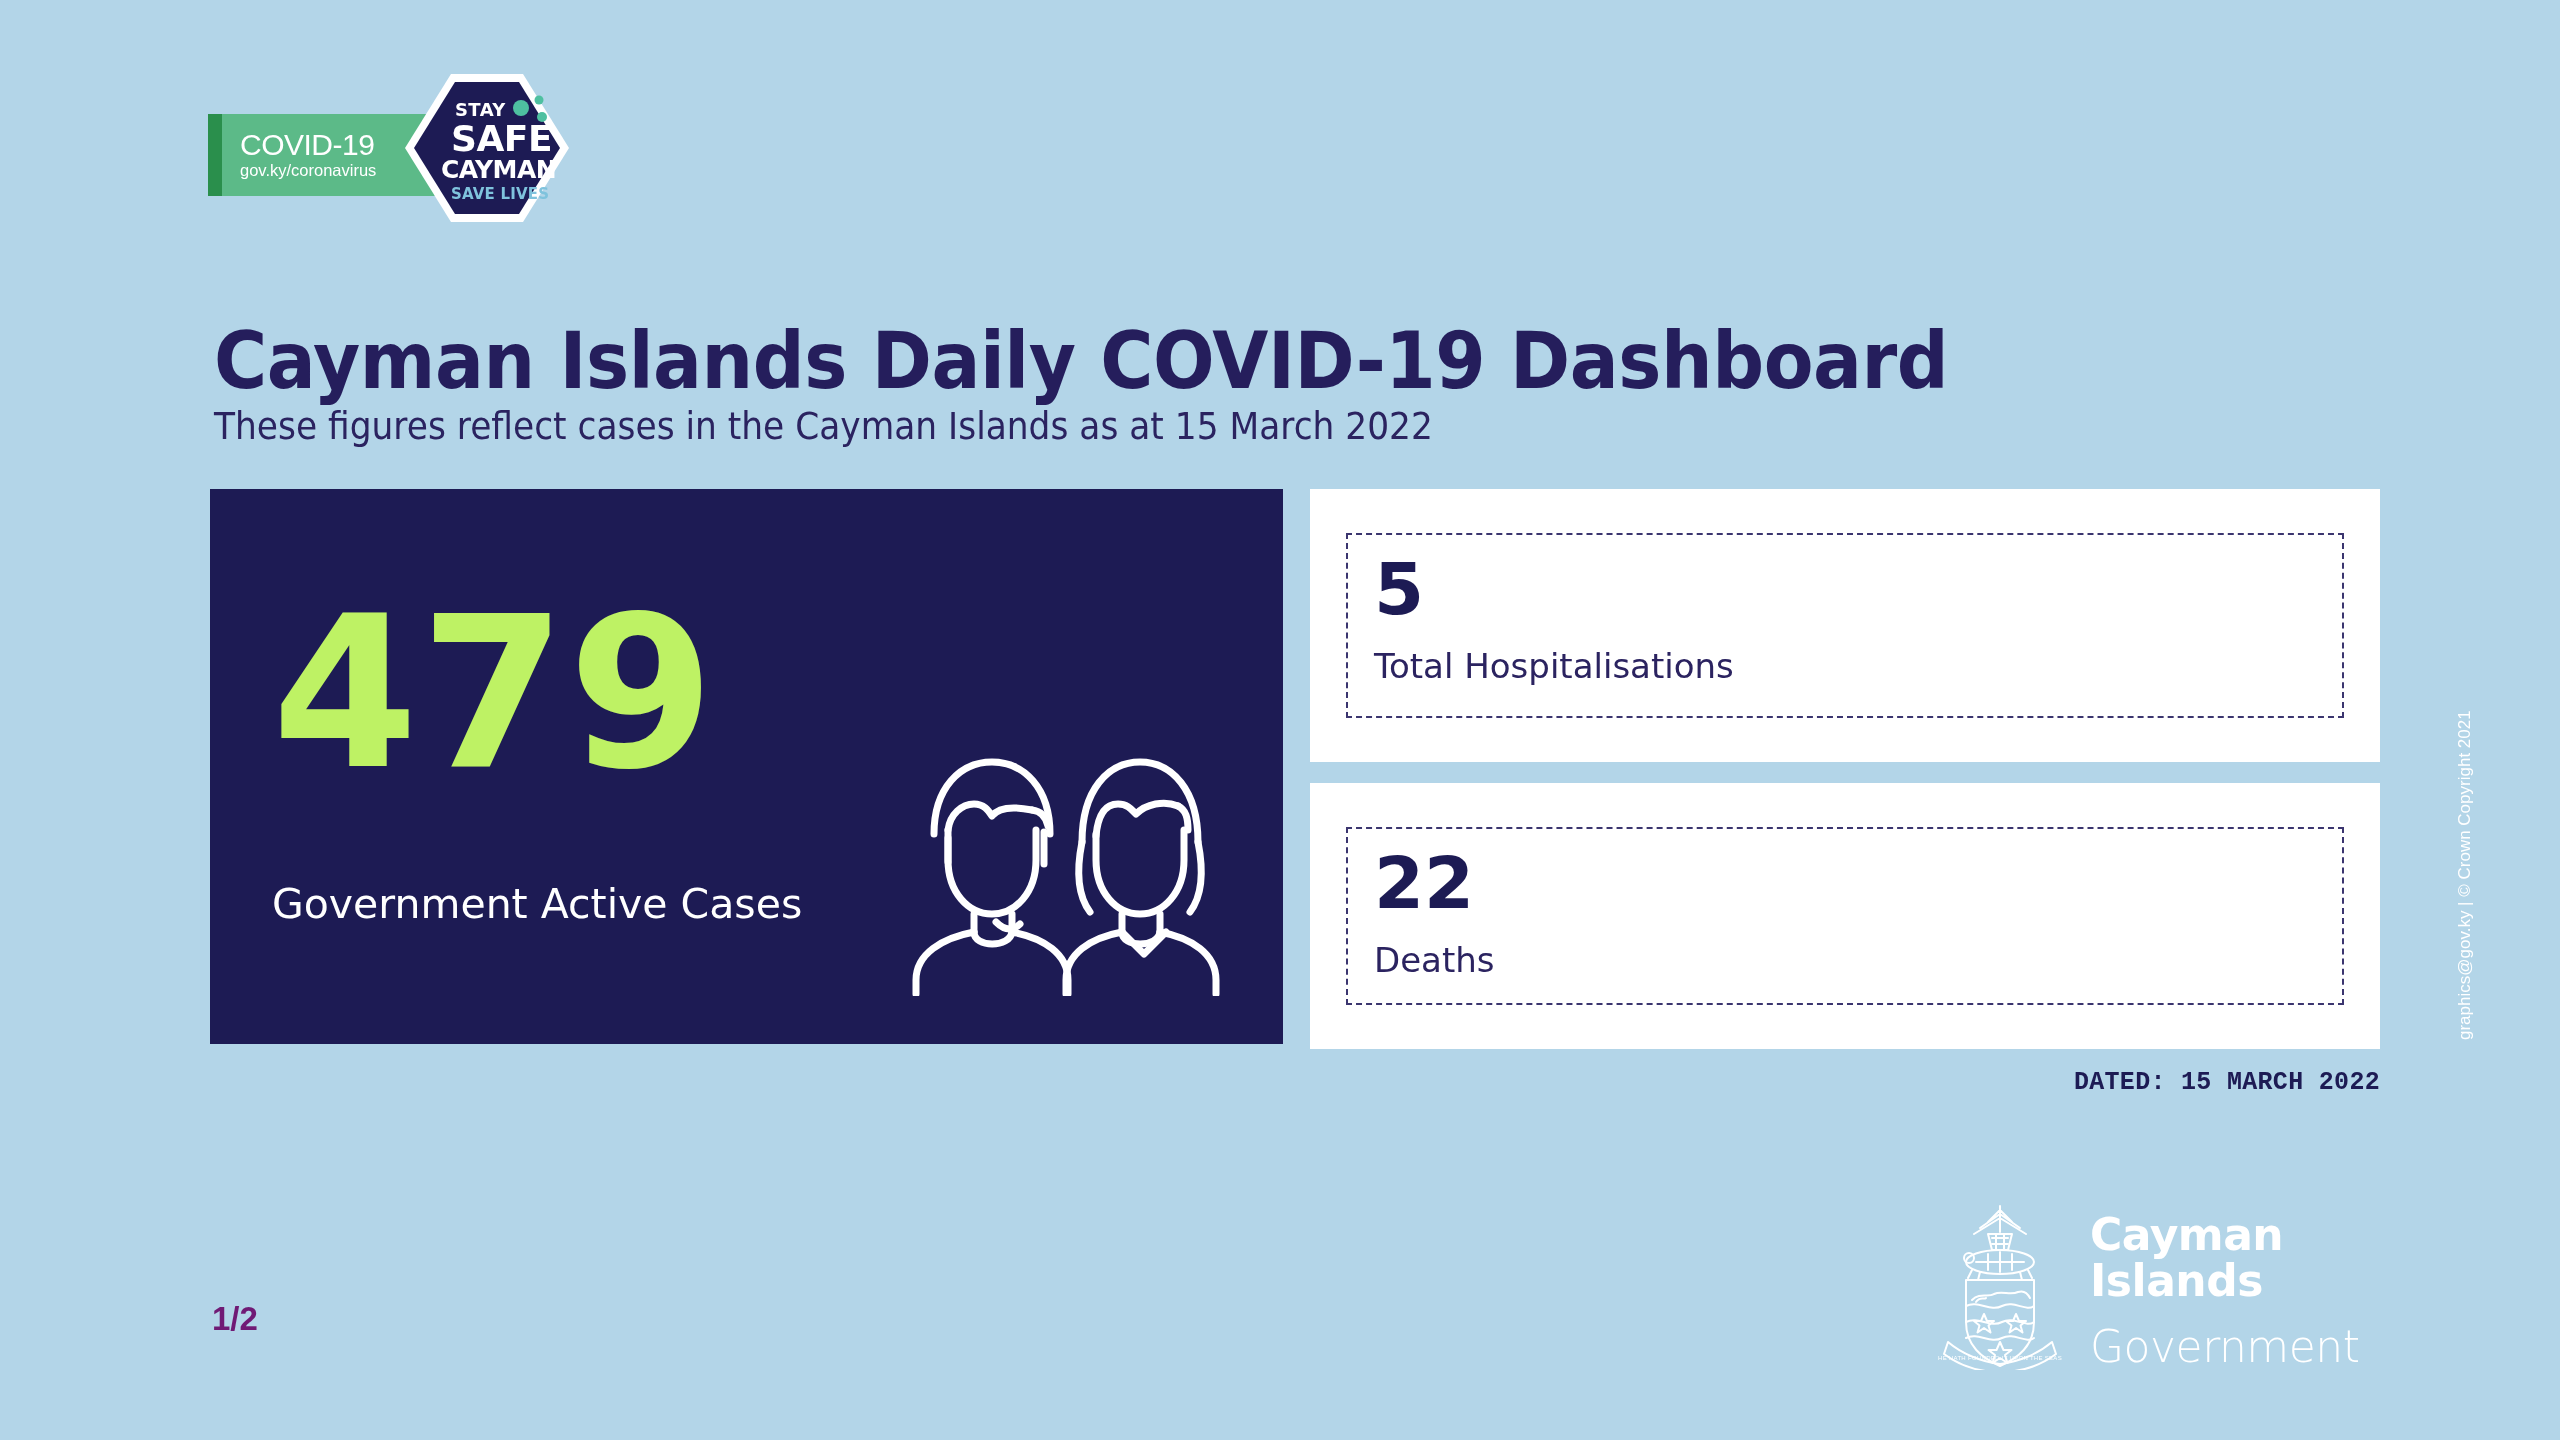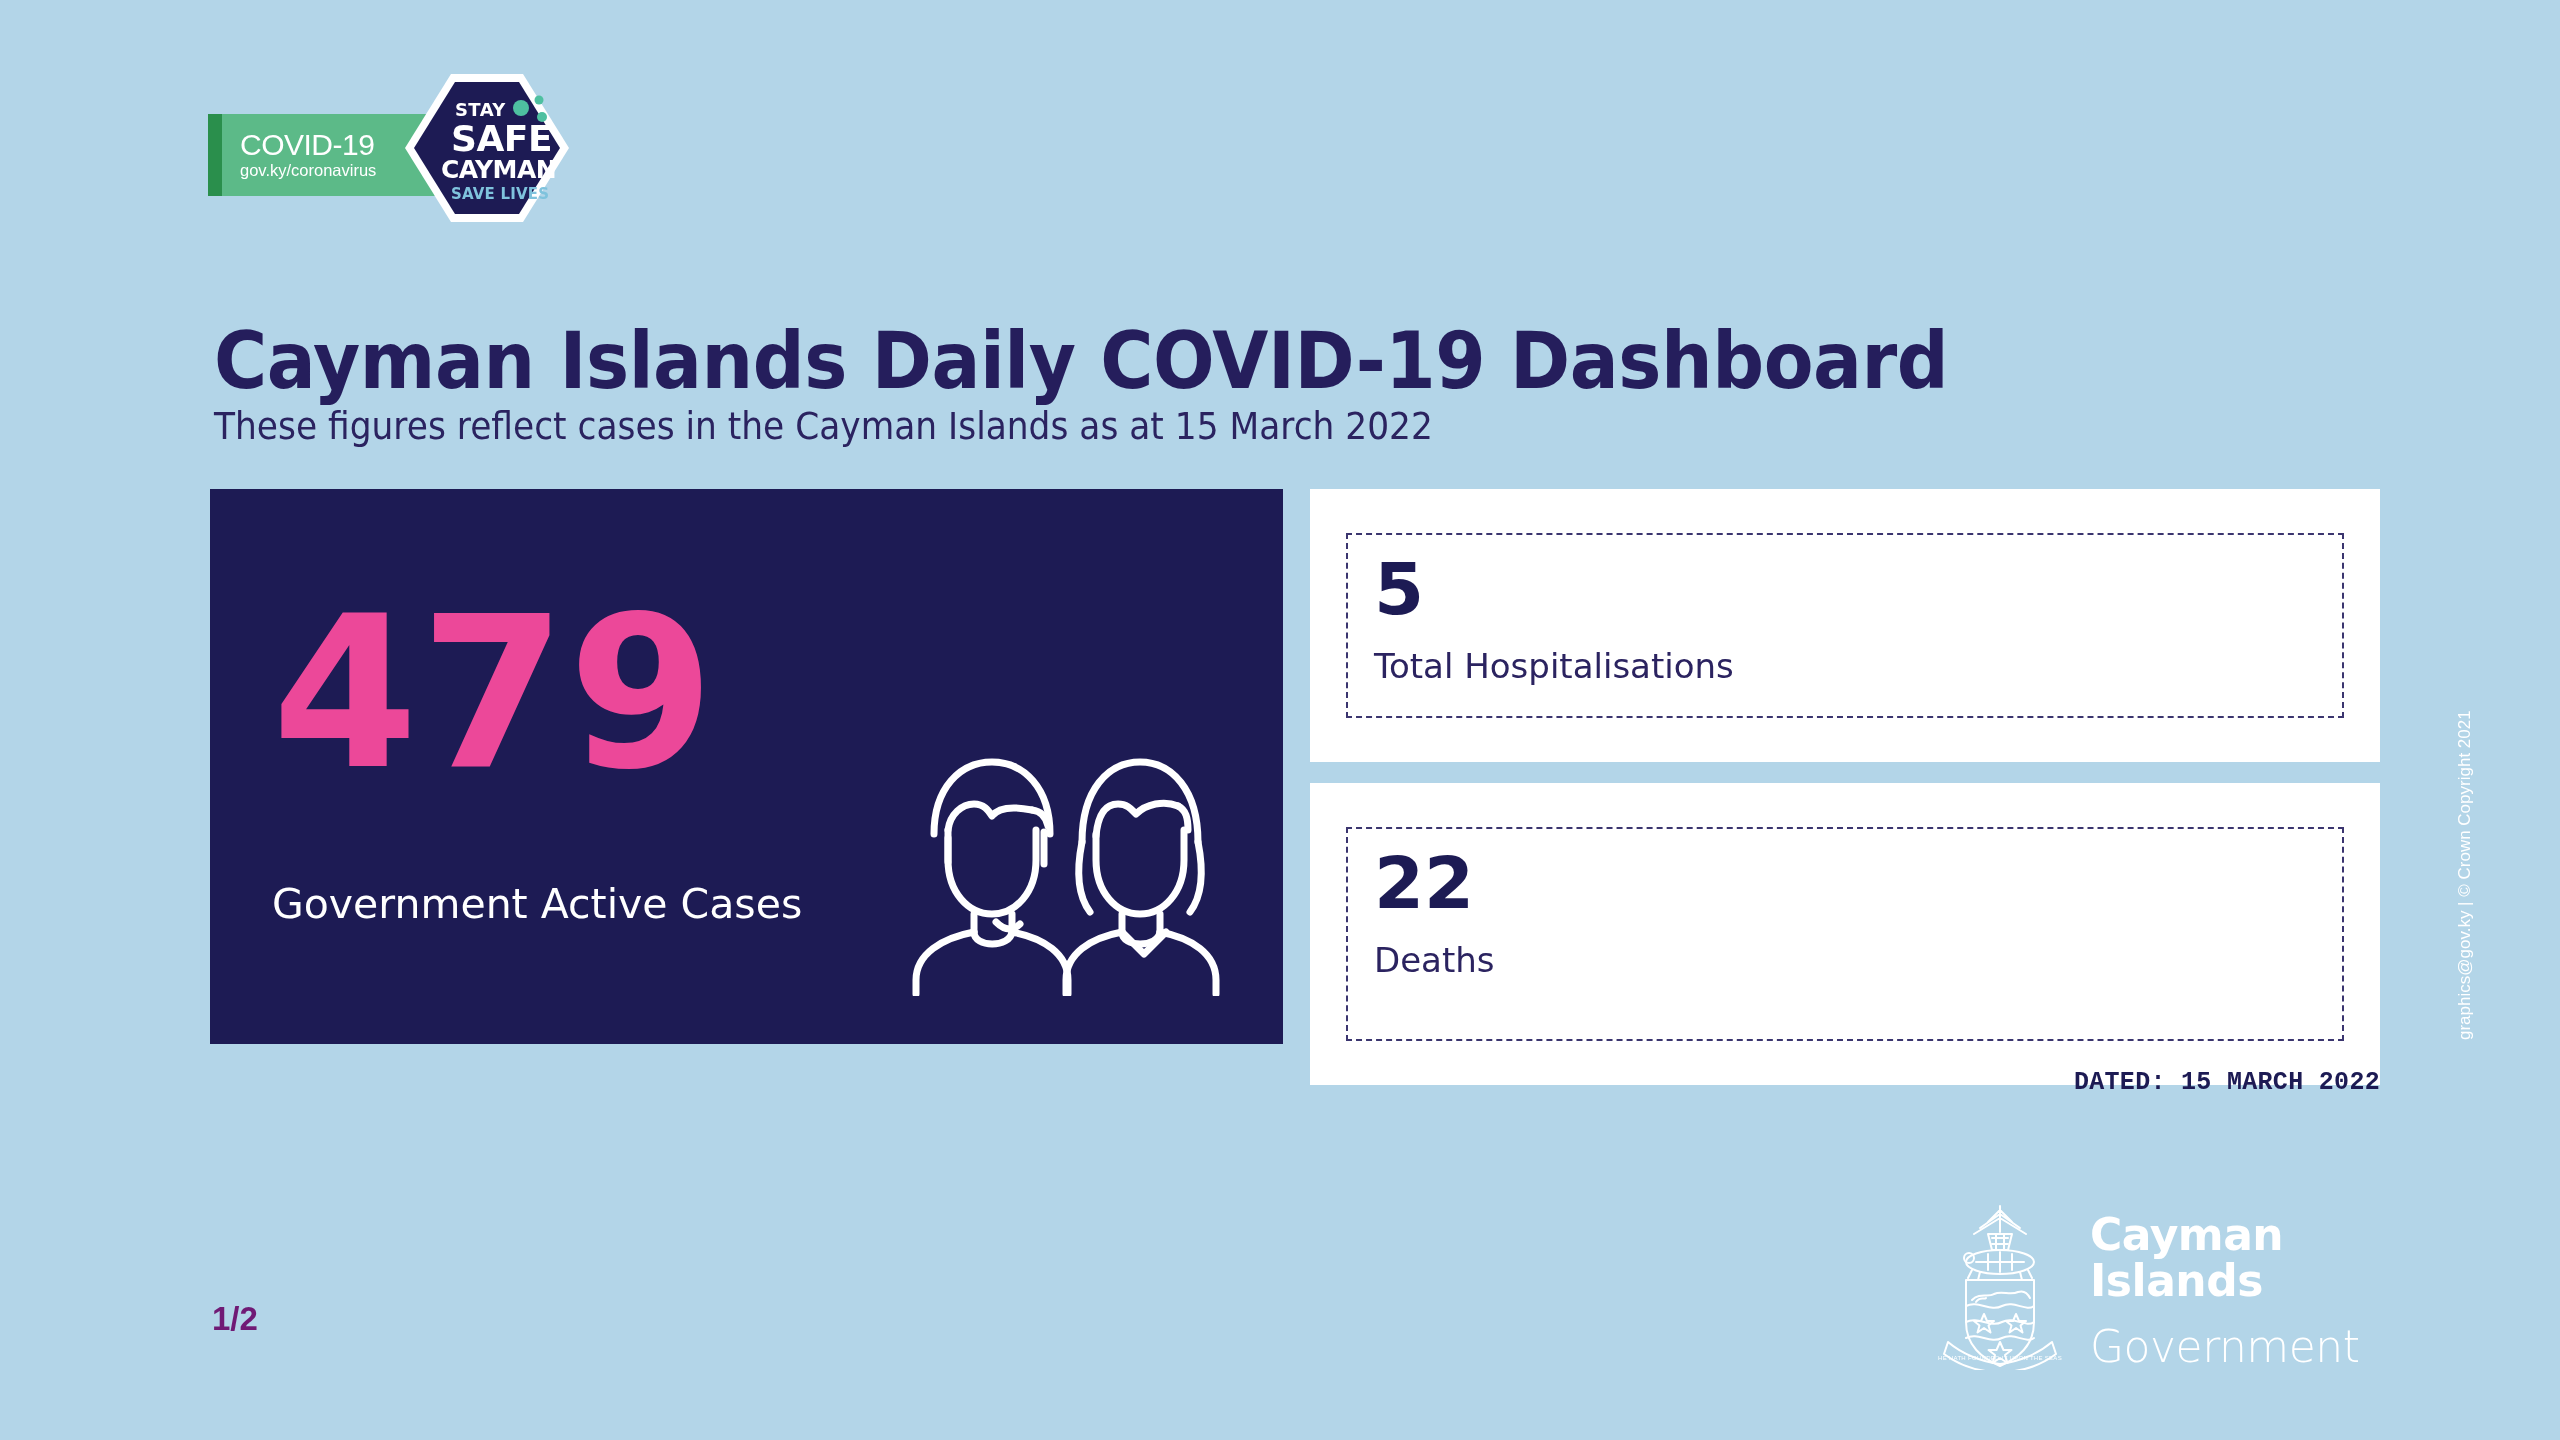"479" #hero-number { color: #ec4899 -> #bef264 }
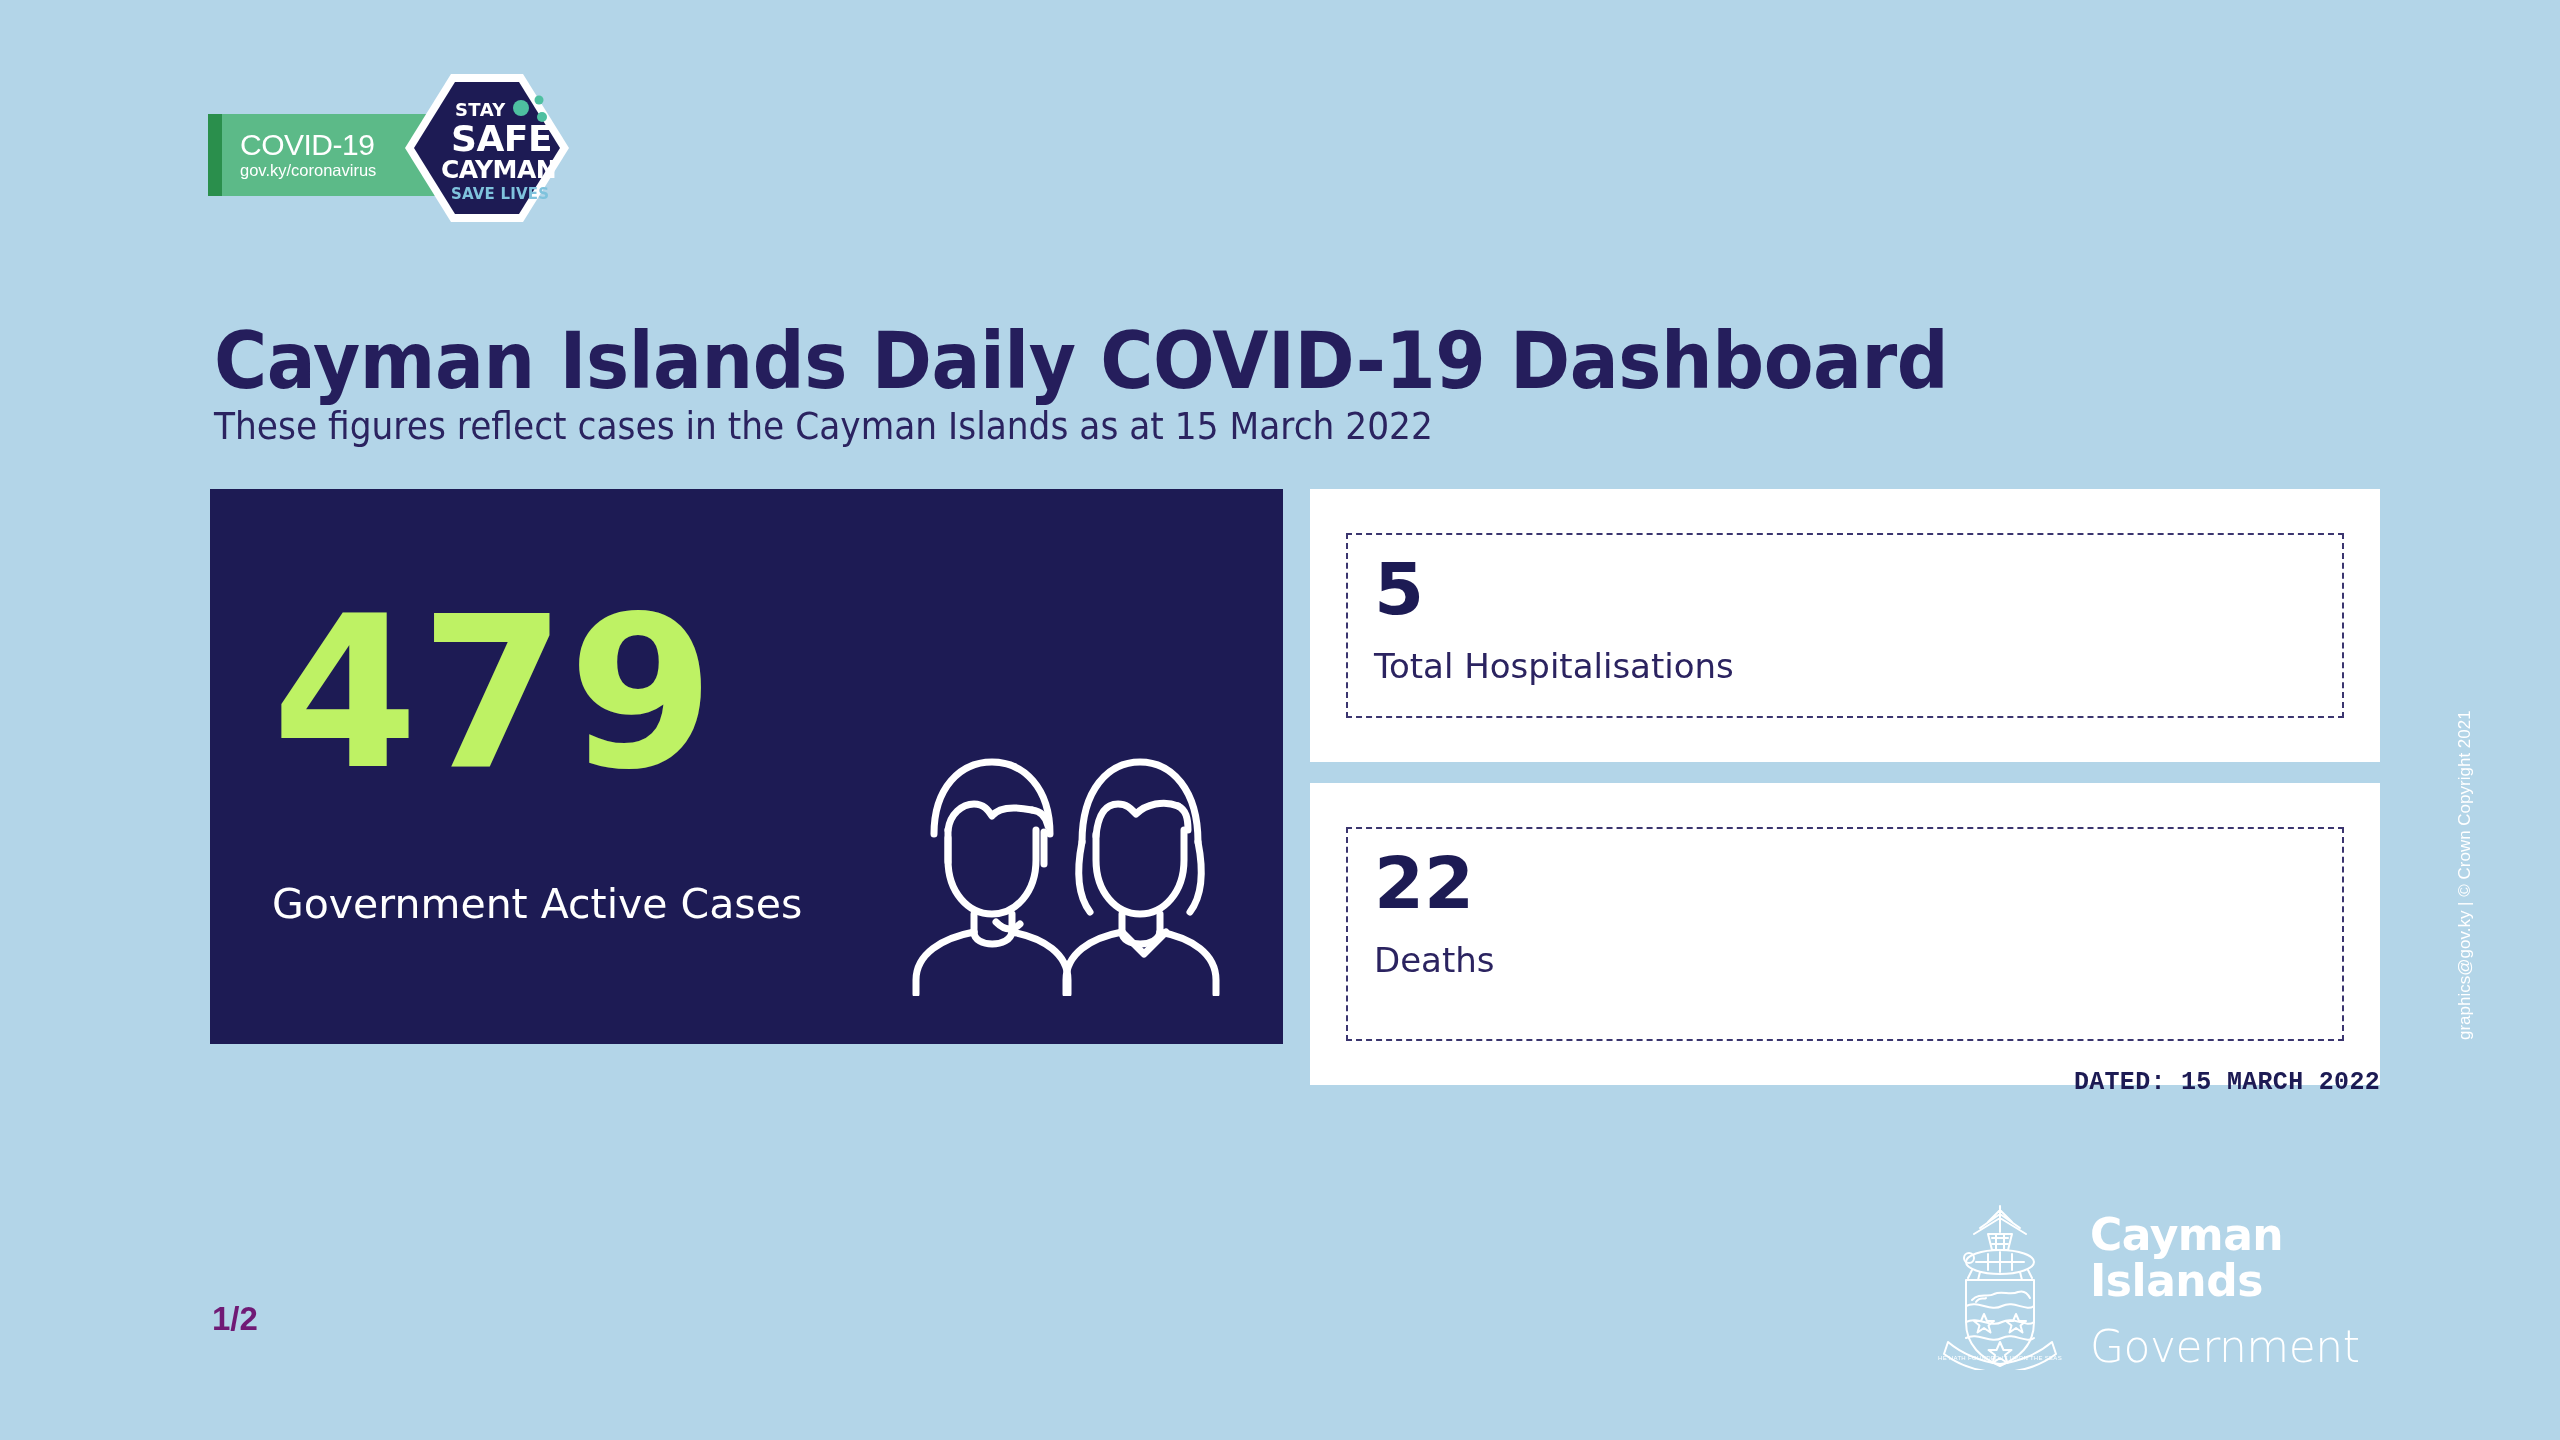"22" #stat-card-1 { height: 302px -> 266px }
